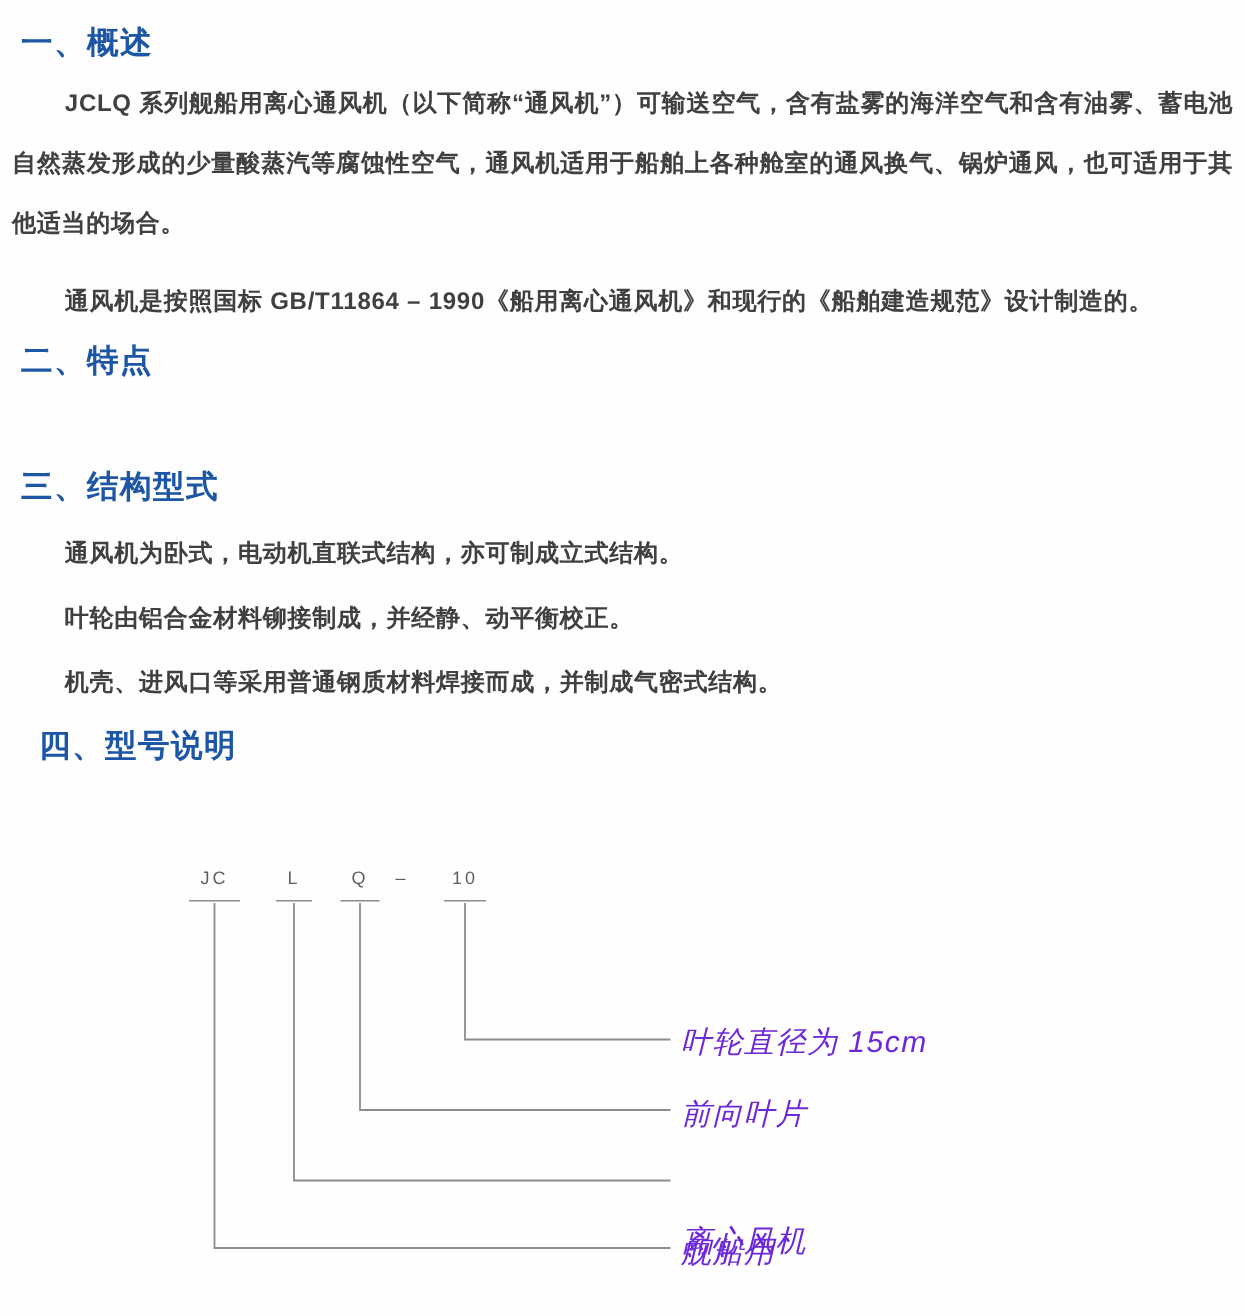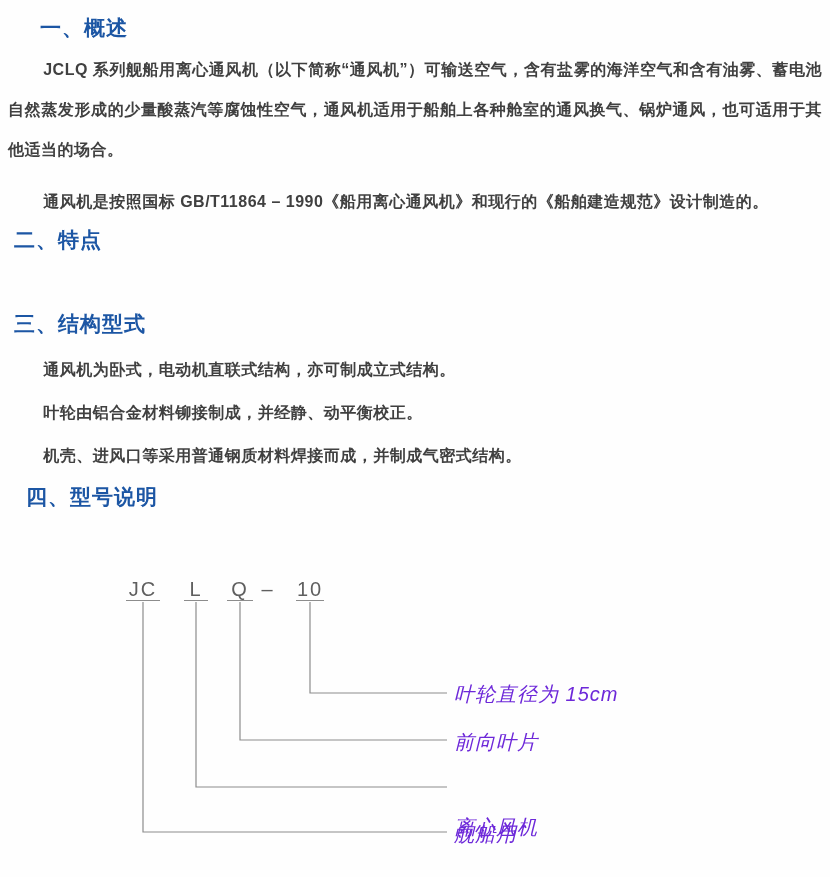"一、概述" #h-overview { margin-left: 26px -> none }
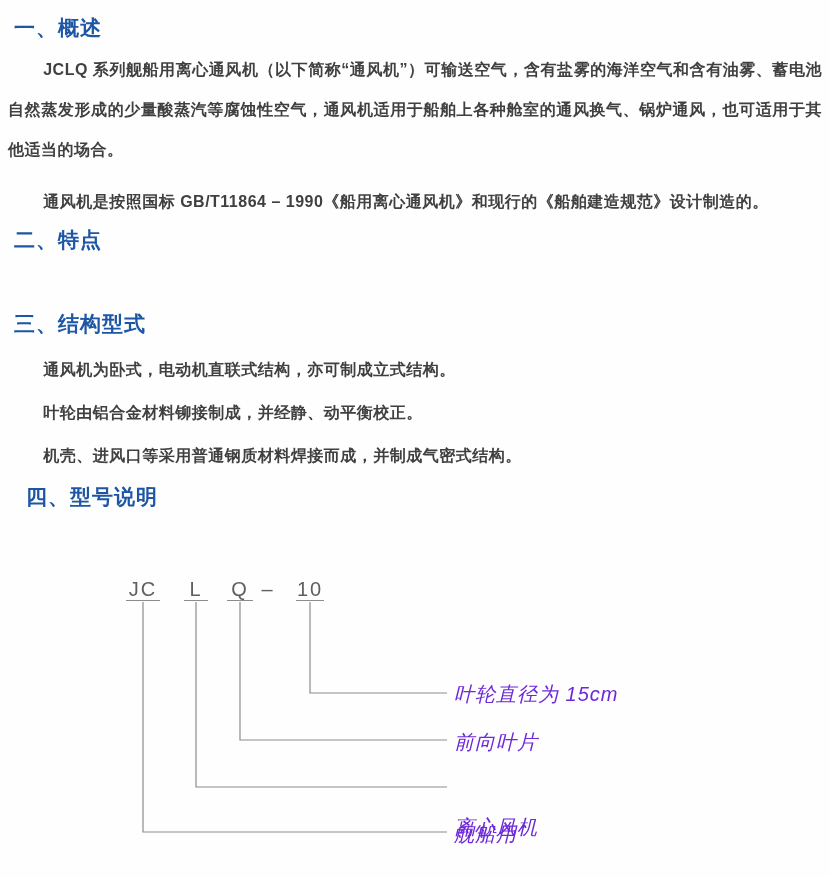"JC" .code-part { font-size: 20px -> 12px }
